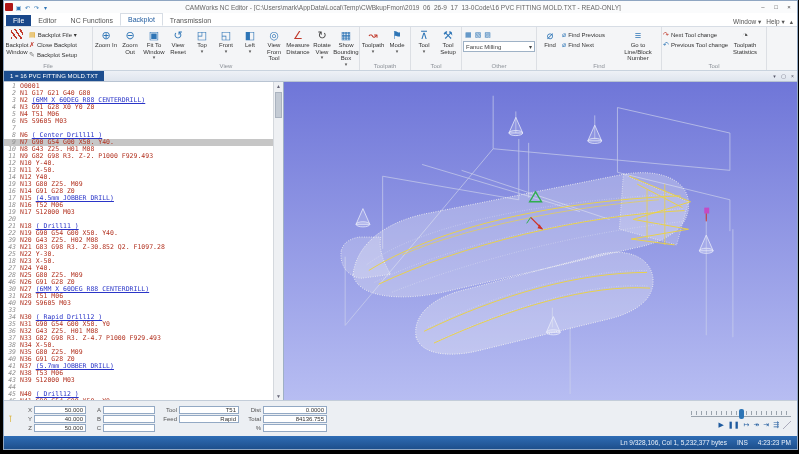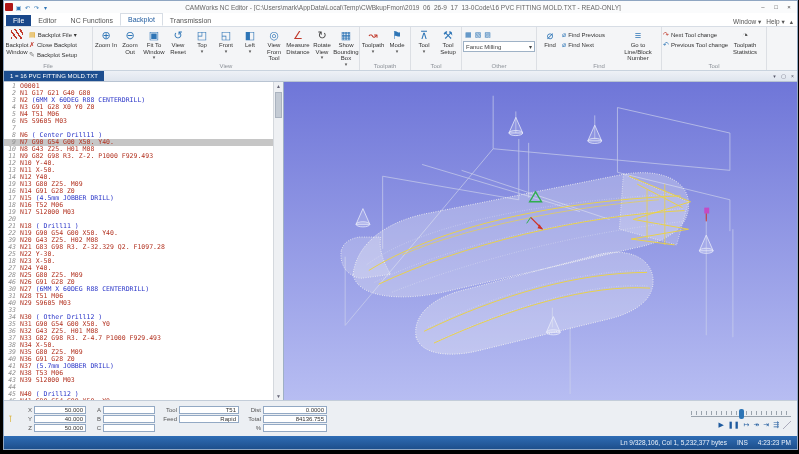"(6MM X 60DEG R88 CENTERDRILL)" .cm { text-decoration: none -> underline }
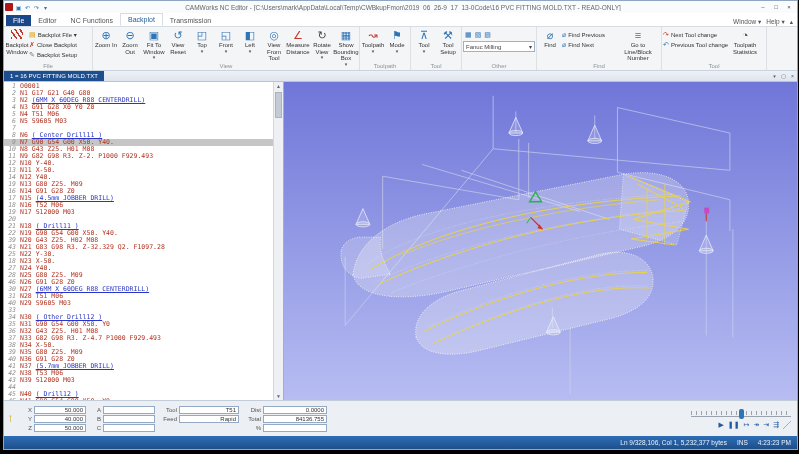"N21 G83 G98 R3. Z-32.329" span.ct { text: Z-32.329 -> Z-30.852 }
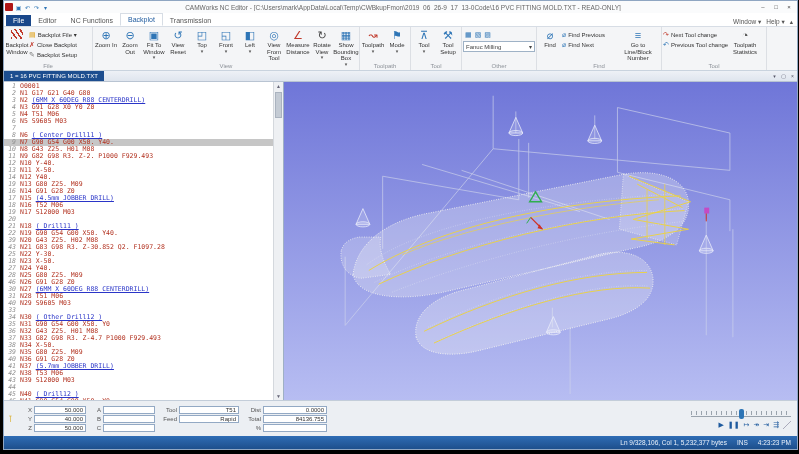"( Other Drill12 )" span.cm { text: Other -> Rapid }
